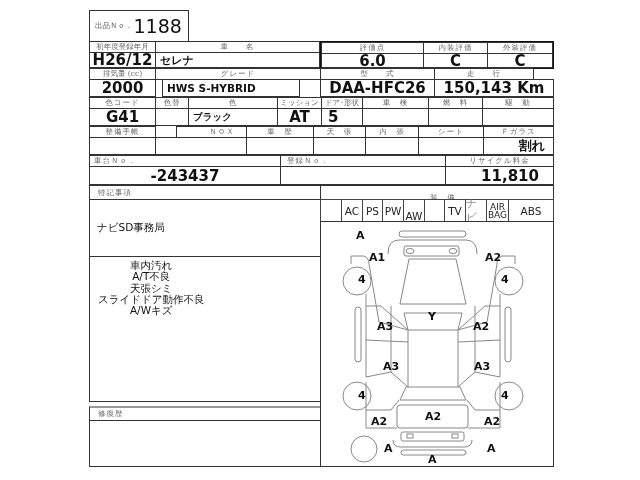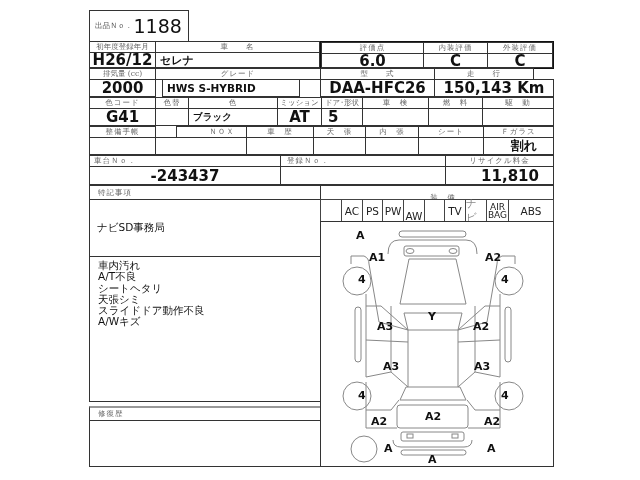"割れ" div.cell { padding-right: 16px -> 8px }
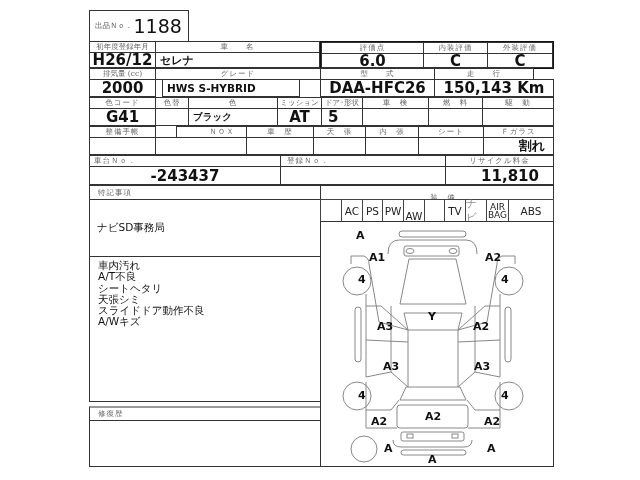"車内汚れ" div.cell { text-align: none -> center }
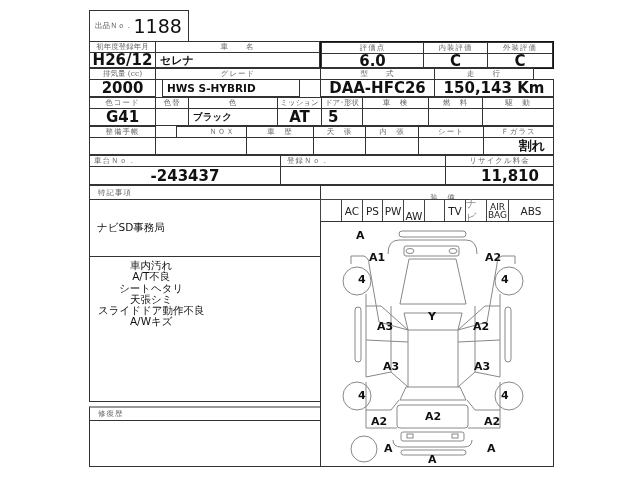"シートヘタリ" div { html: <div>シートヘタリ</div> -> none }
